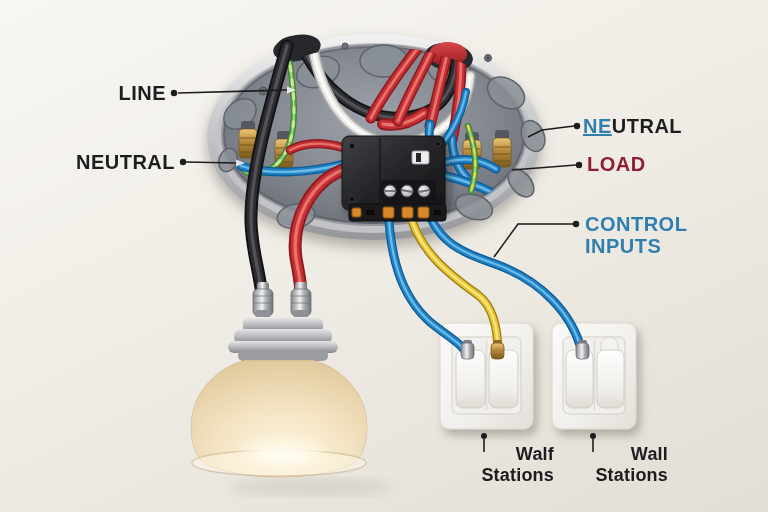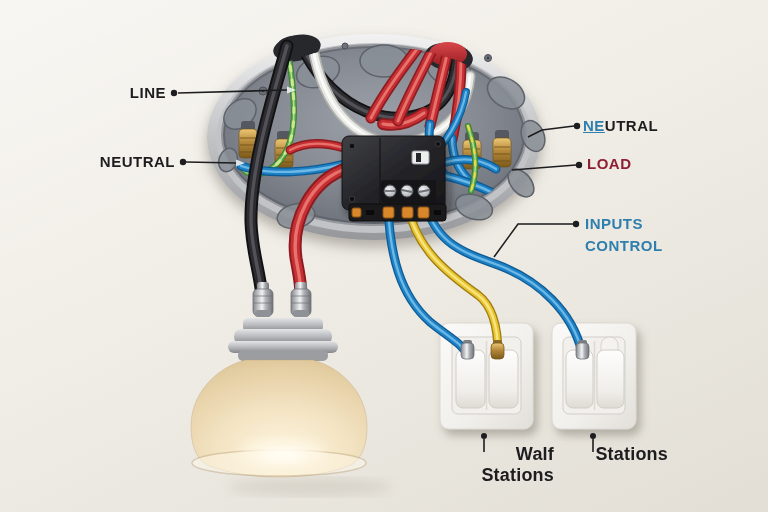"LINE" .lbl { font-size: 15px -> 20px }
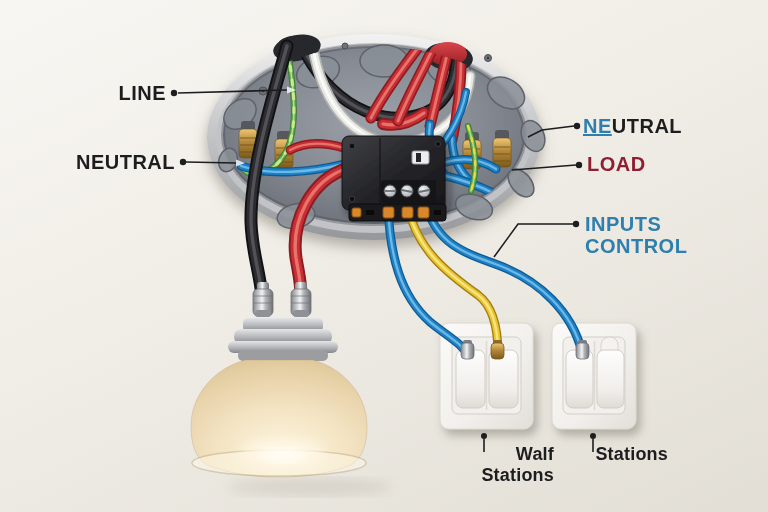"INPUTS" div { order: before "CONTROL" -> after "CONTROL" }
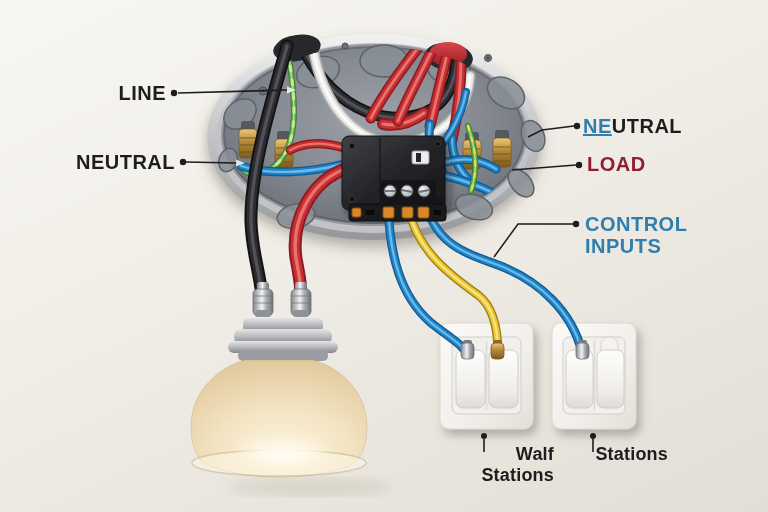"Wall" div { html: none -> <div>Wall</div> }
